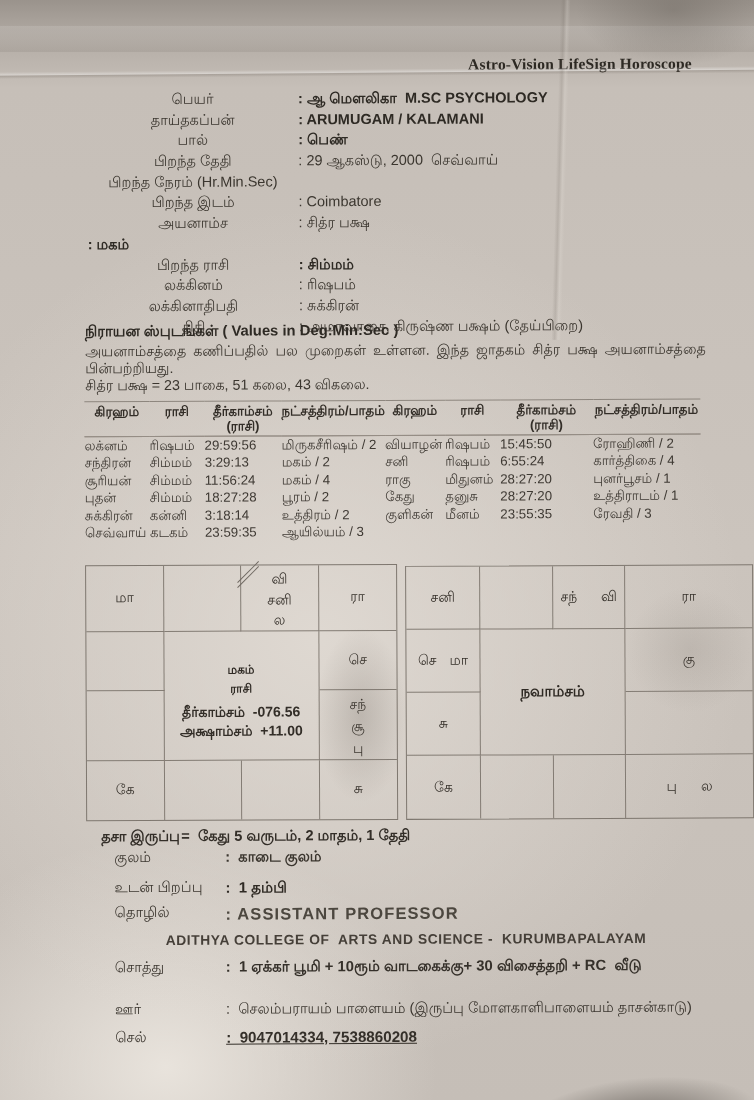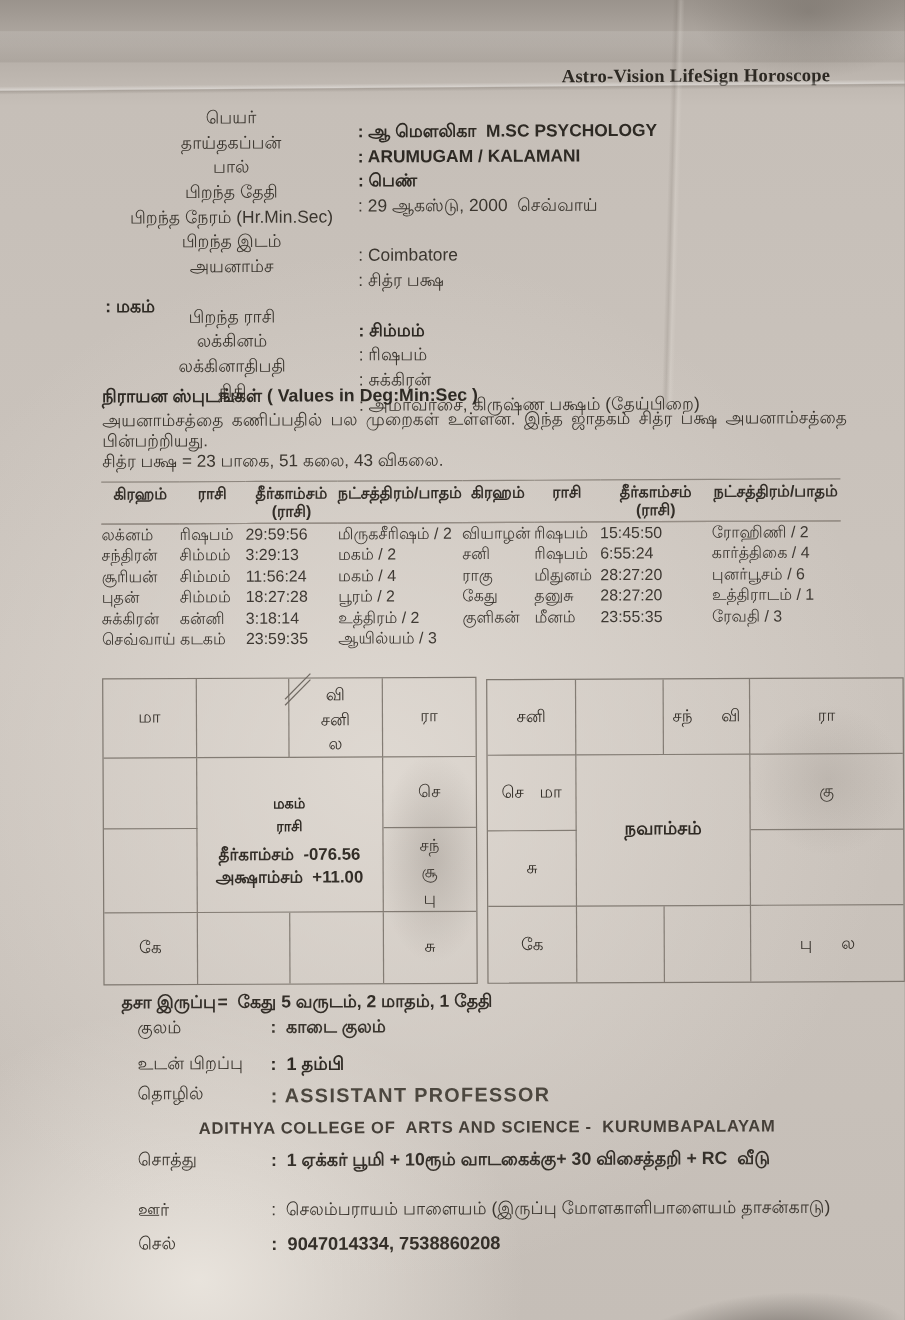": ஆ மௌலிகா M.SC PSYCHOLOGY" .dvalue { margin-top: 12px -> none }
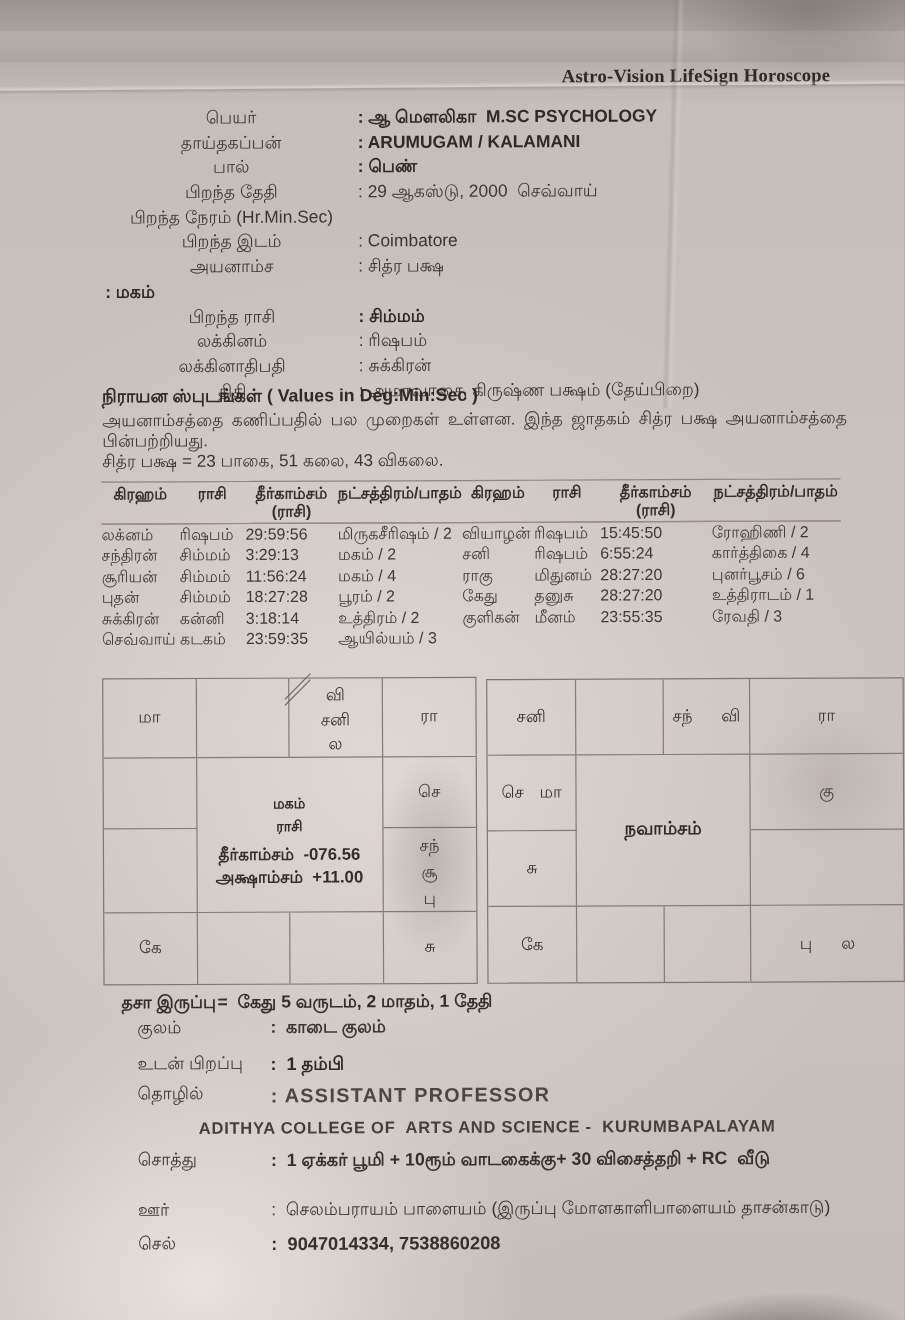"புனர்பூசம் / 6" td { text: 6 -> 1 }
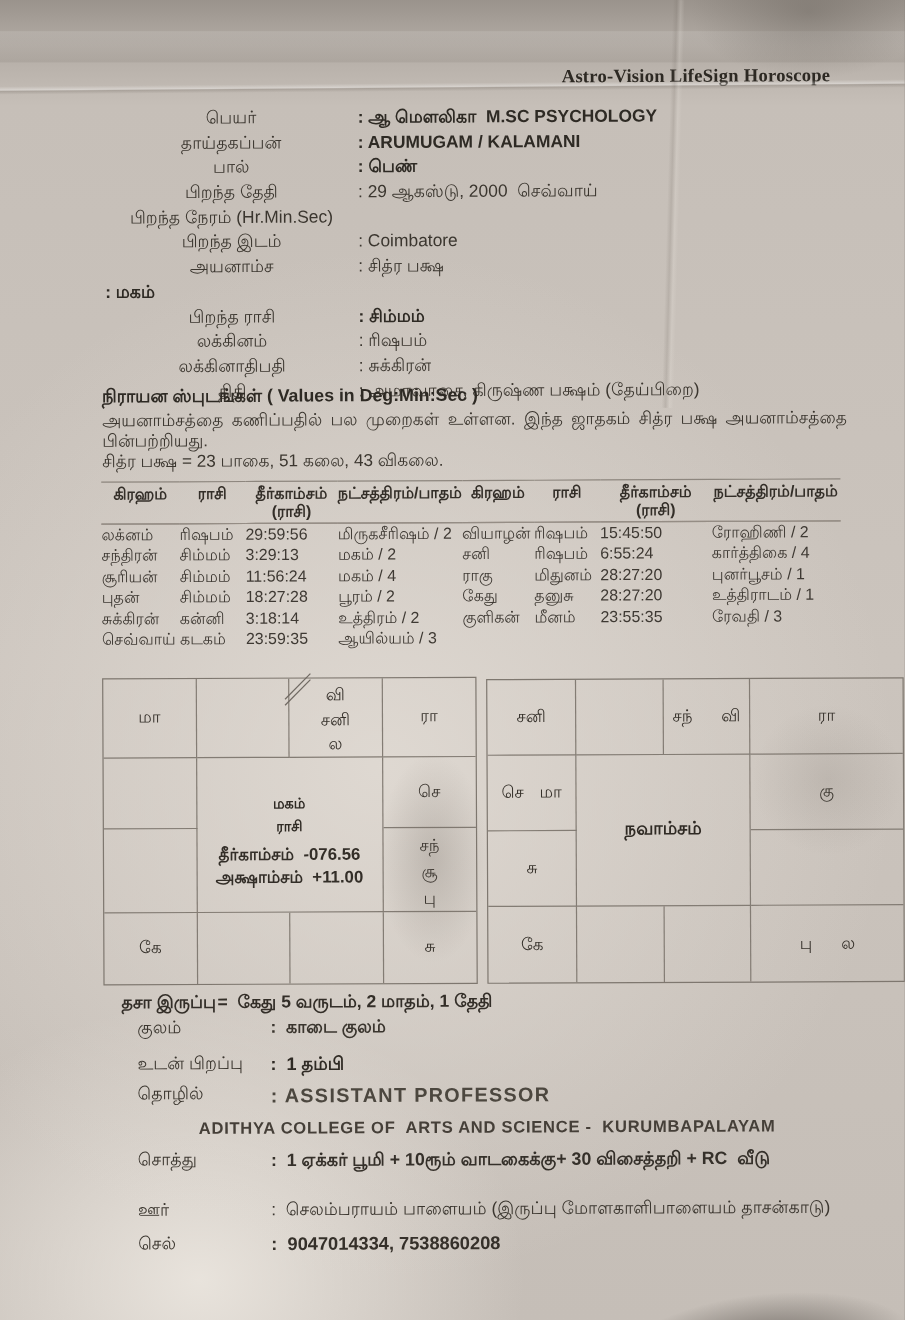": 9047014334, 7538860208" .phone .bvalue { text-decoration: none -> underline }
